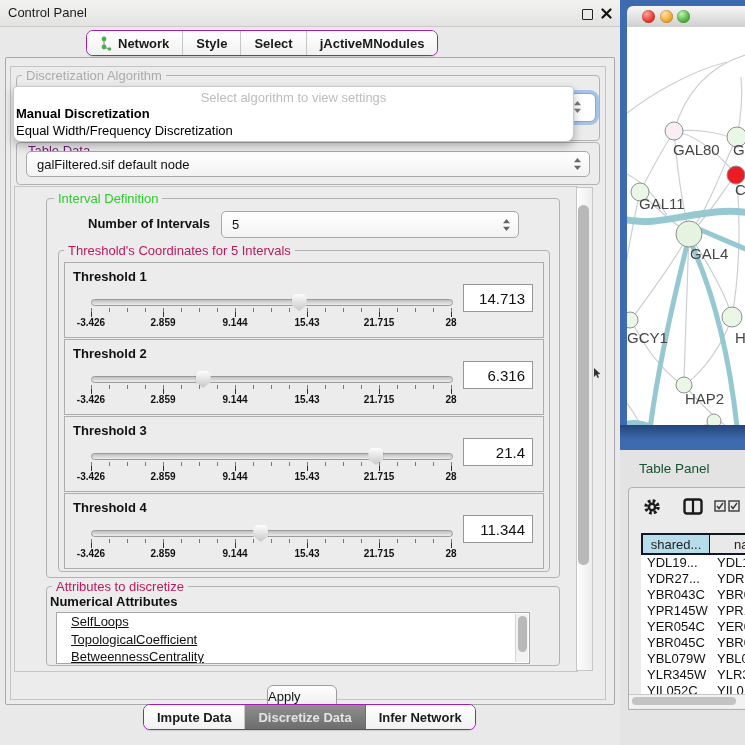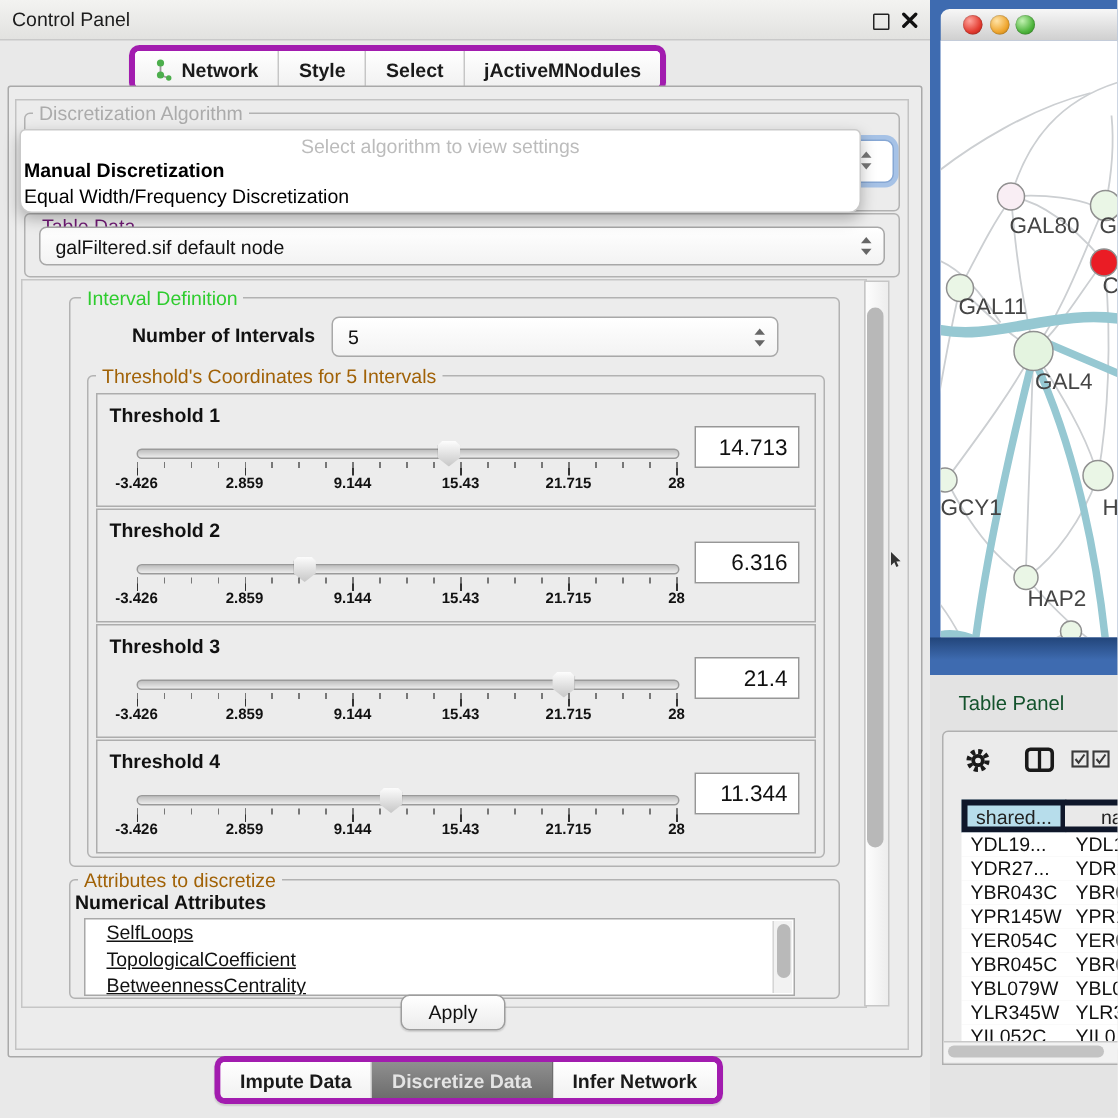"Network" .seg { border: 4px solid #a21caf -> 1px solid #a21caf }
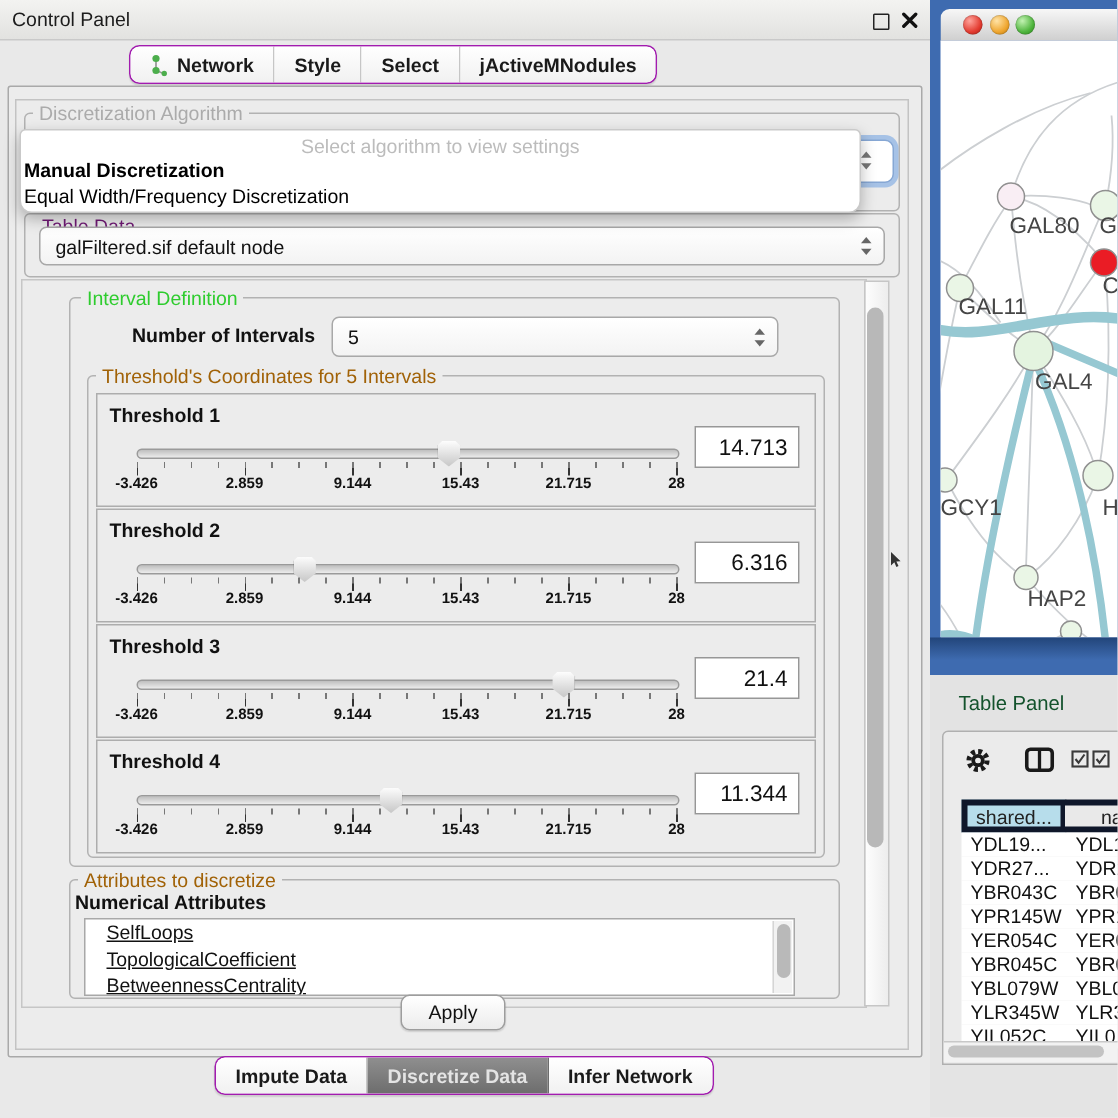"Threshold's Coordinates for 5 Intervals" .blu { color: #a16207 -> #be185d }
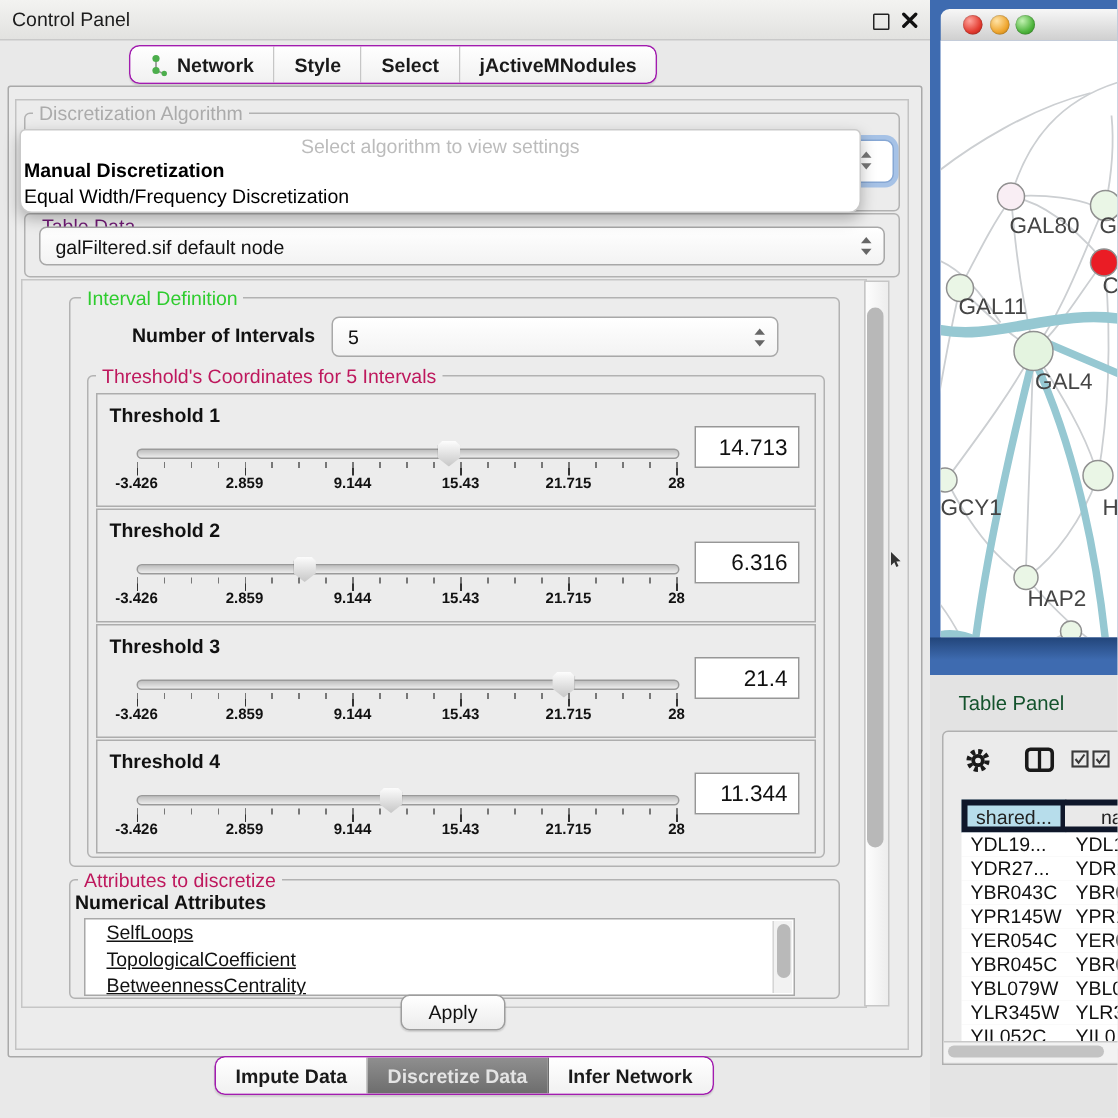"shared..." .tp-head { border: 4px solid #0f172a -> 2px solid #0f172a }
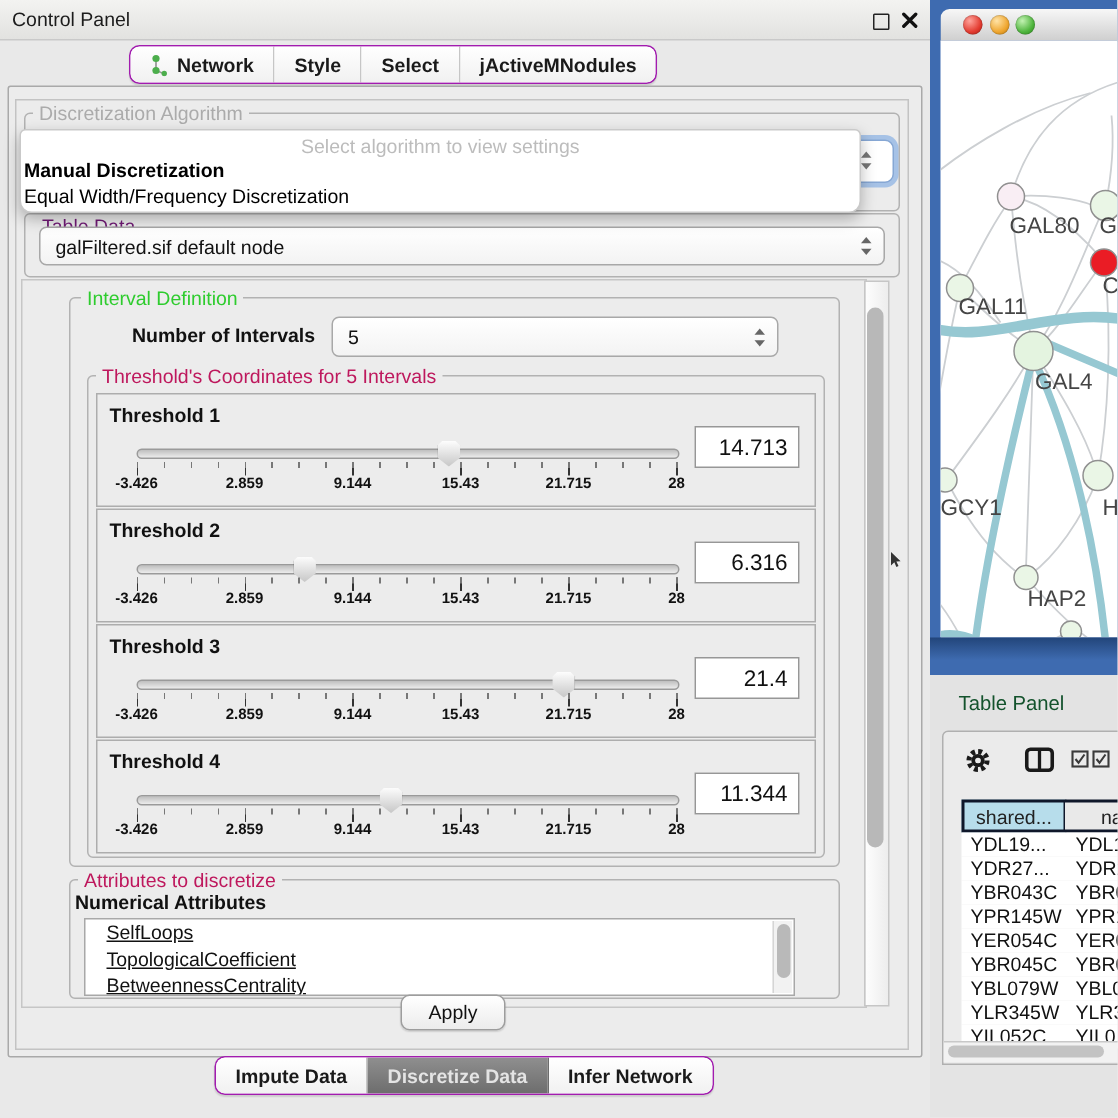"Apply" .apply-btn { text-align: center -> none; top: 663px -> 685px }
